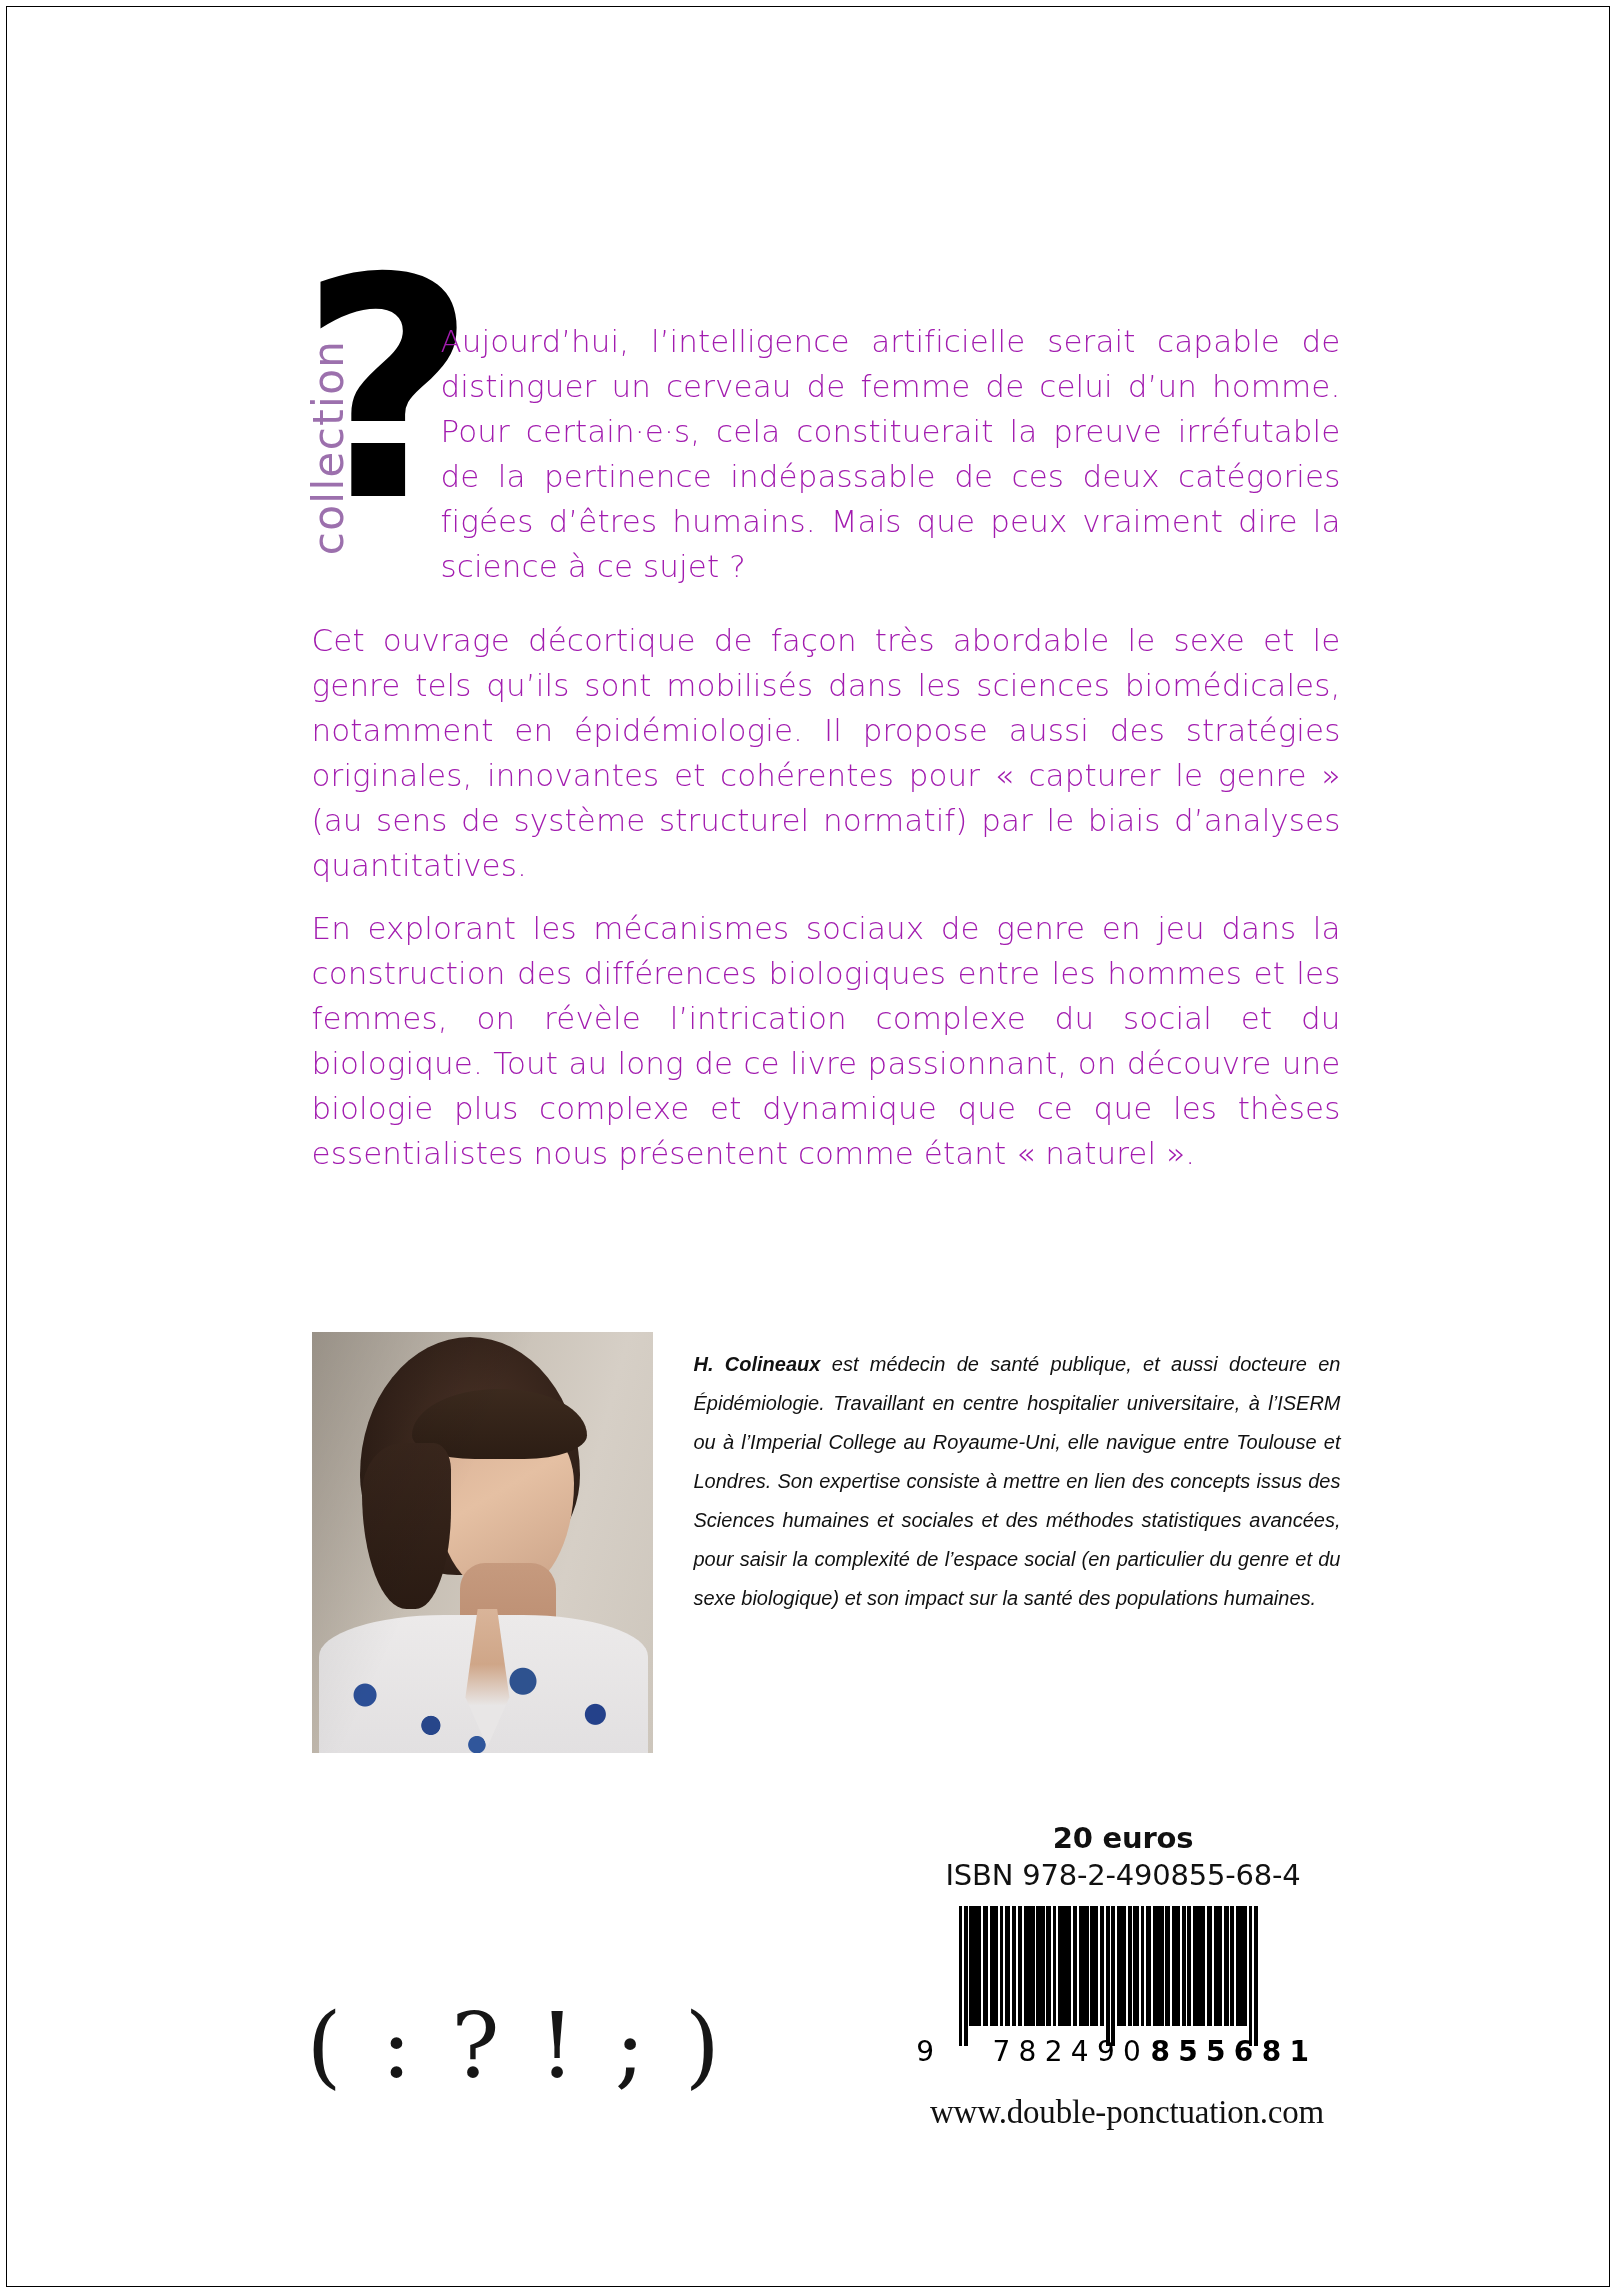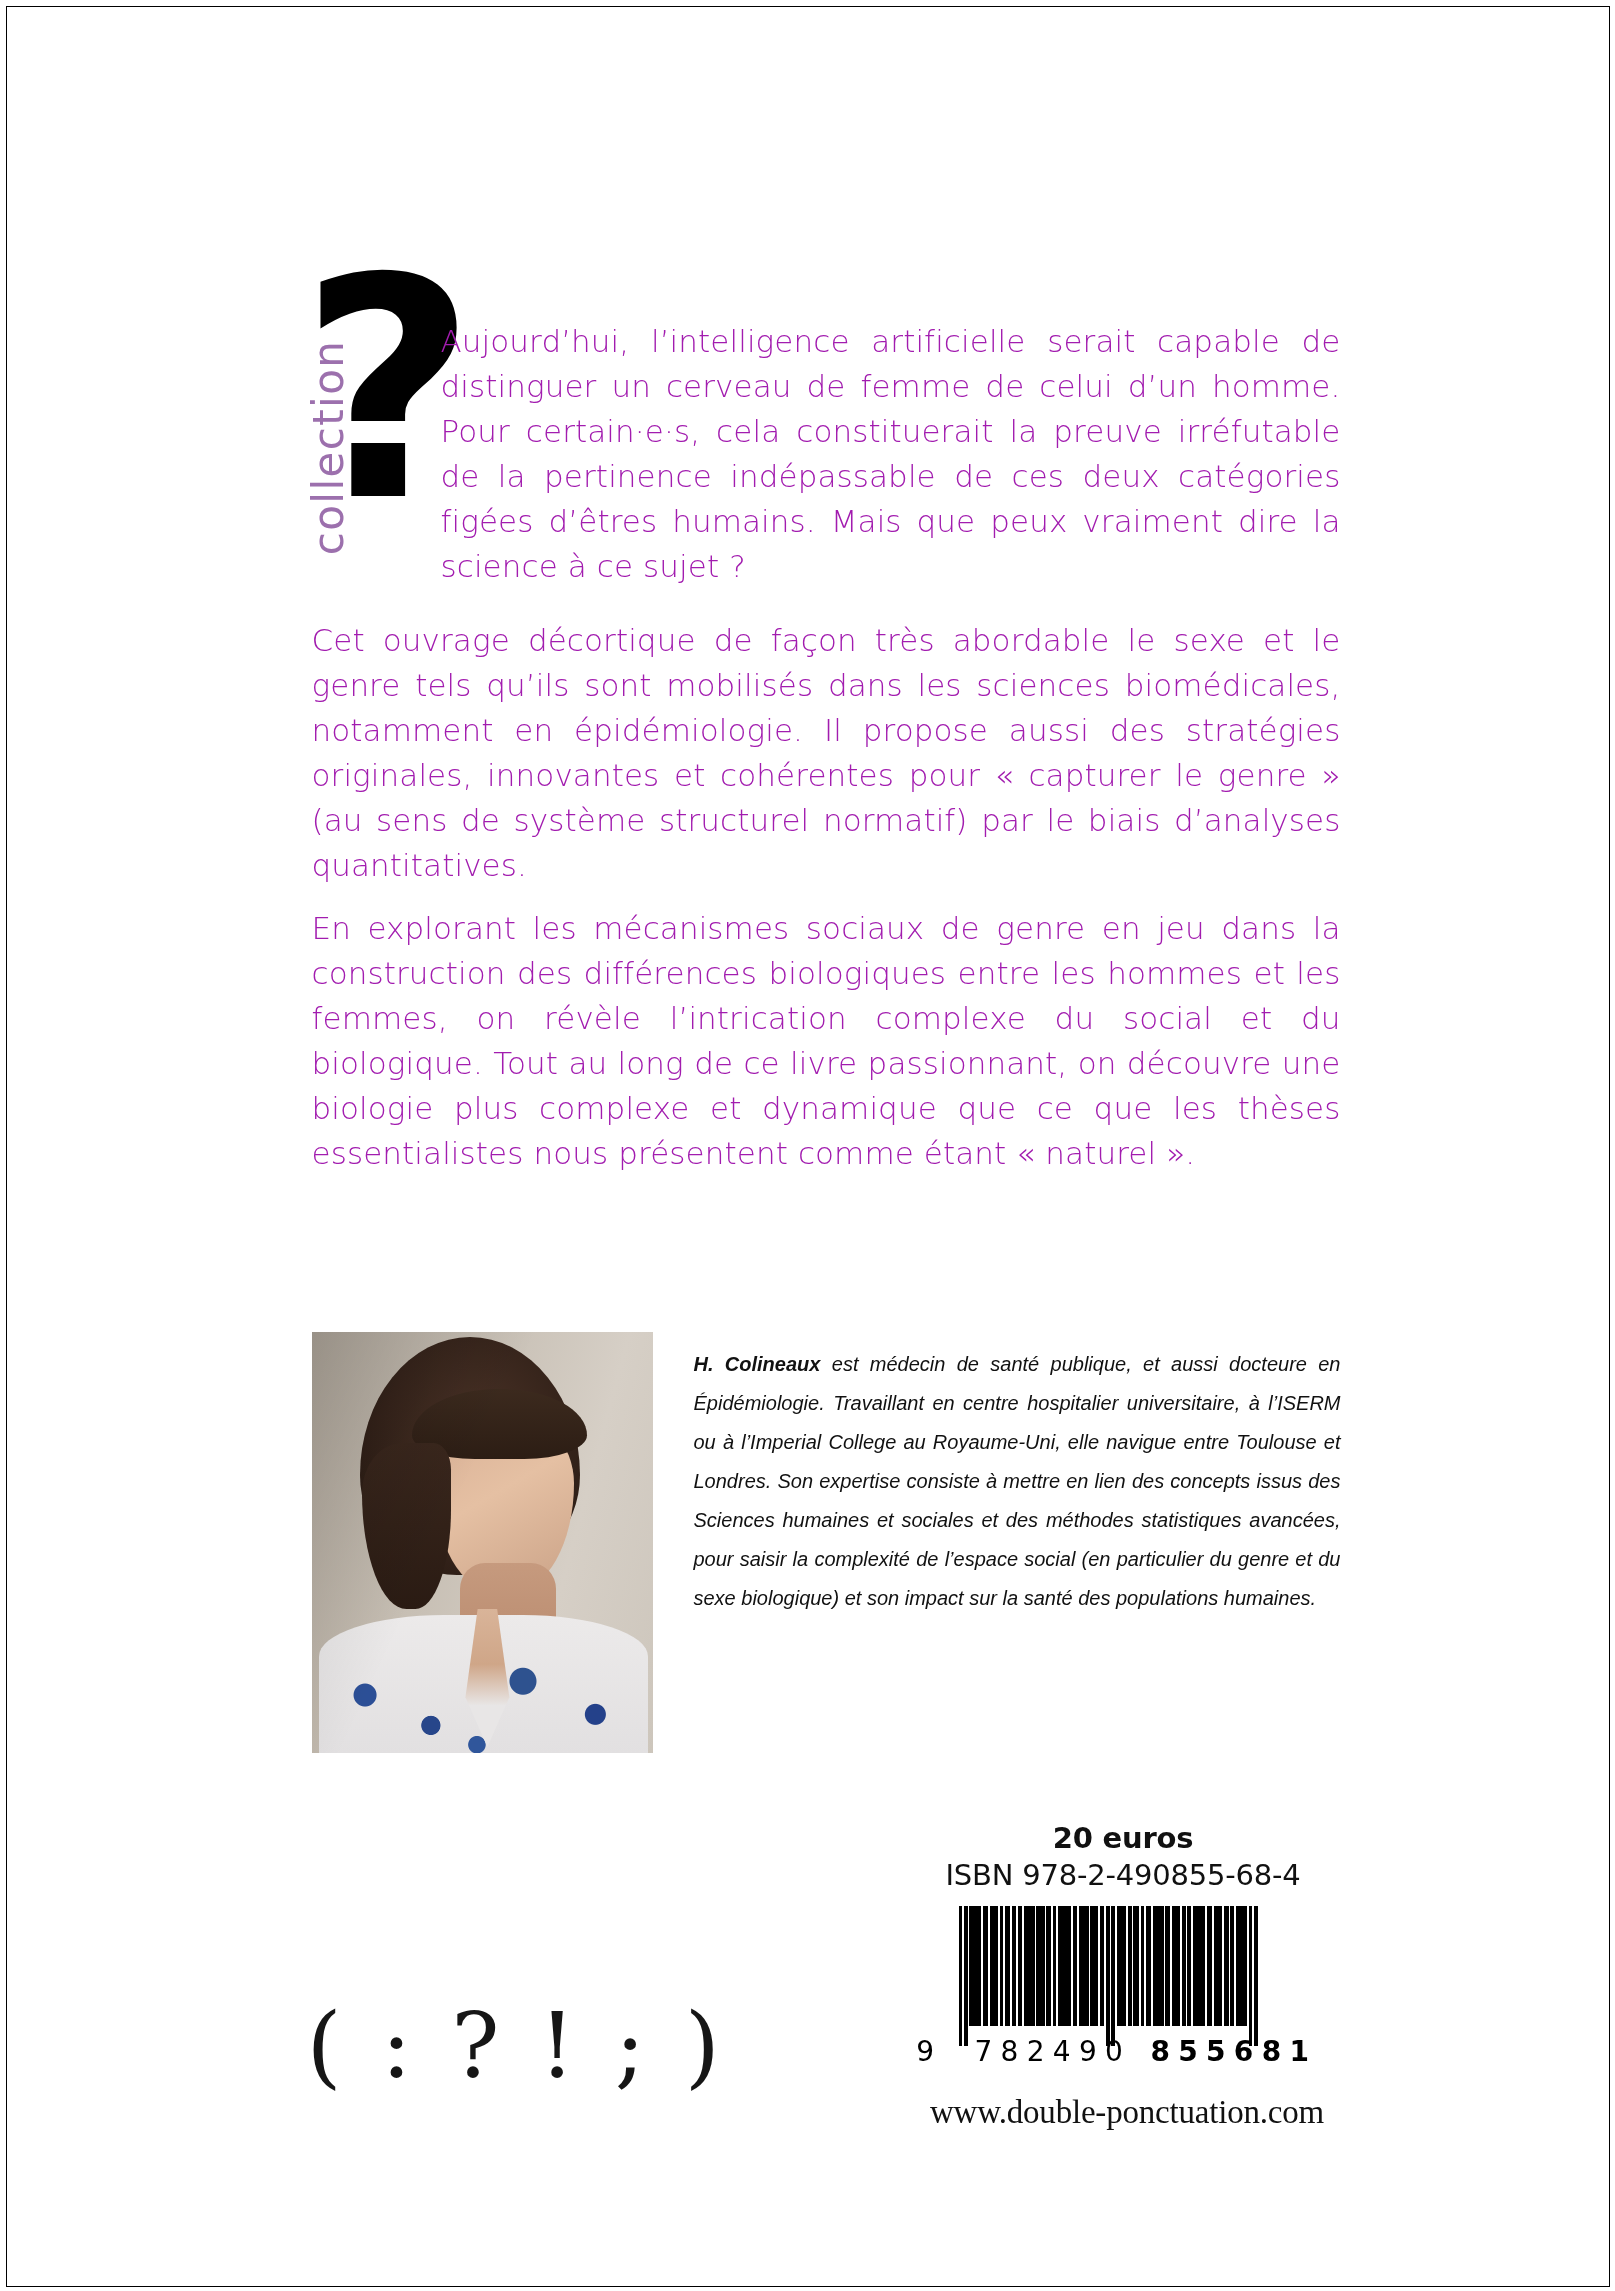"782490" .barcode-digits .group1 { left: 60px -> 78px }
